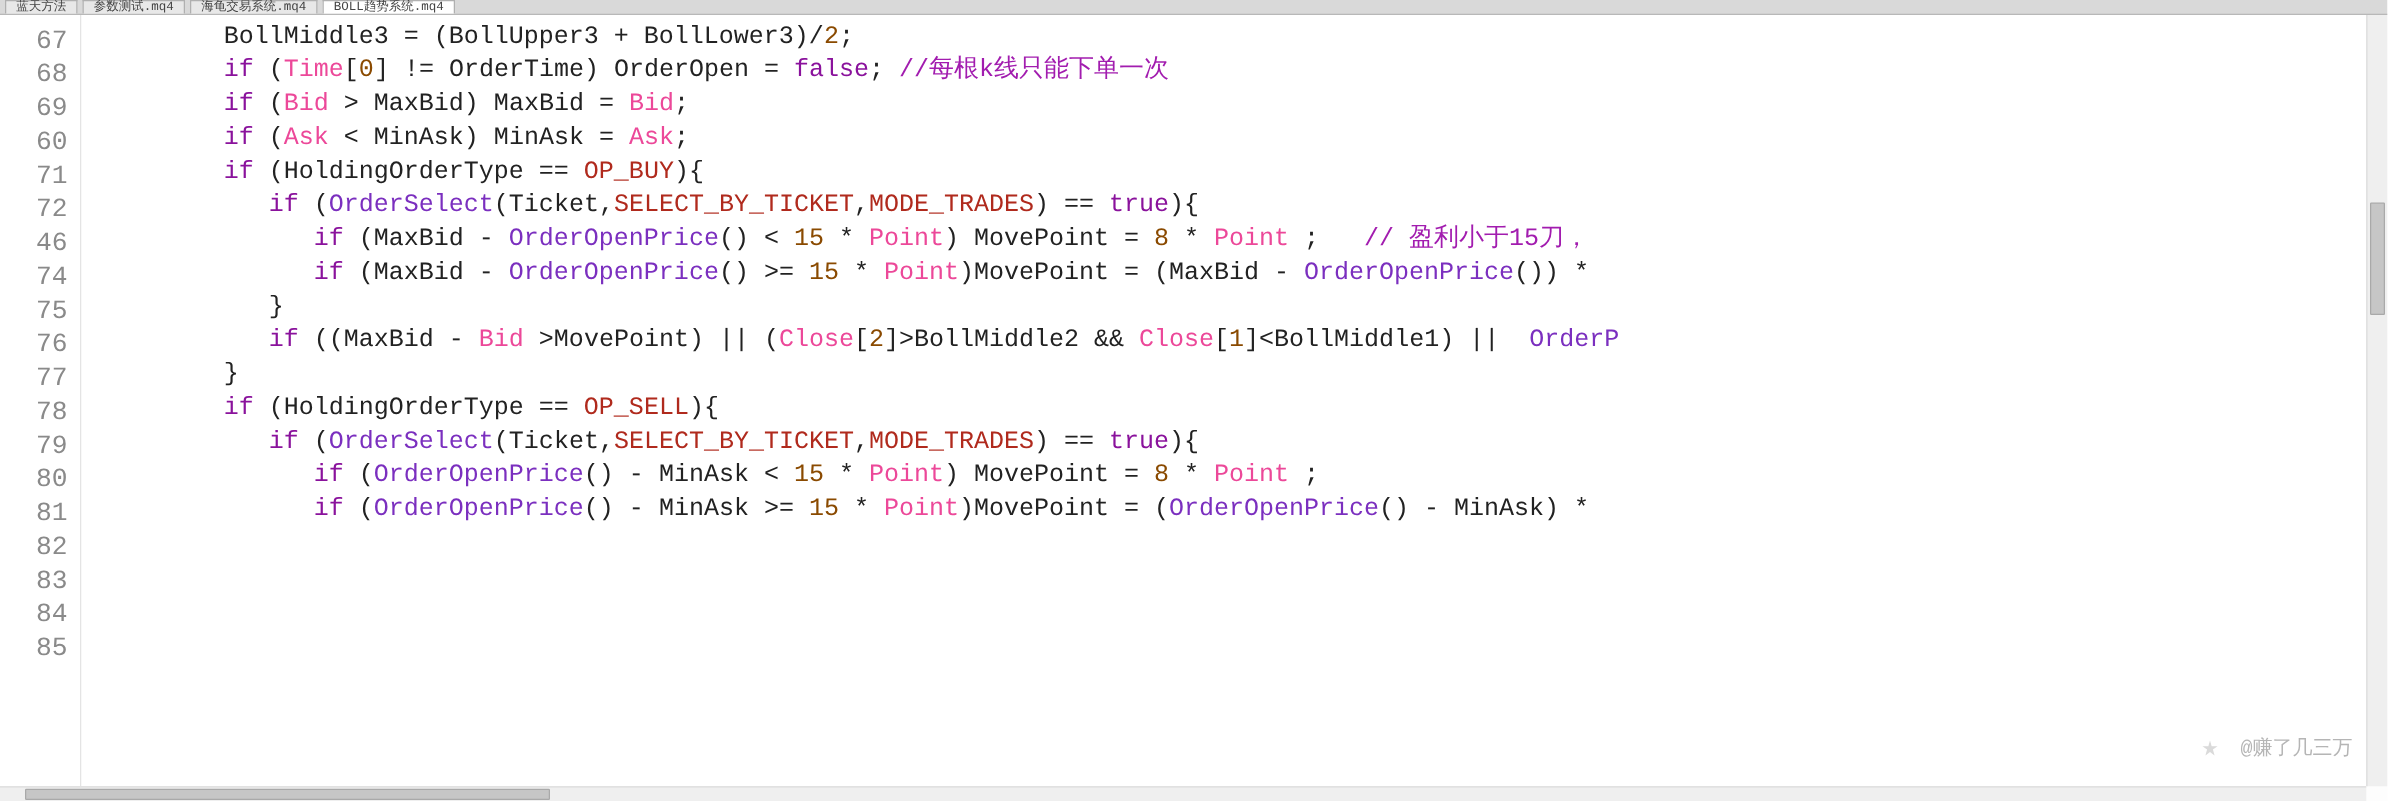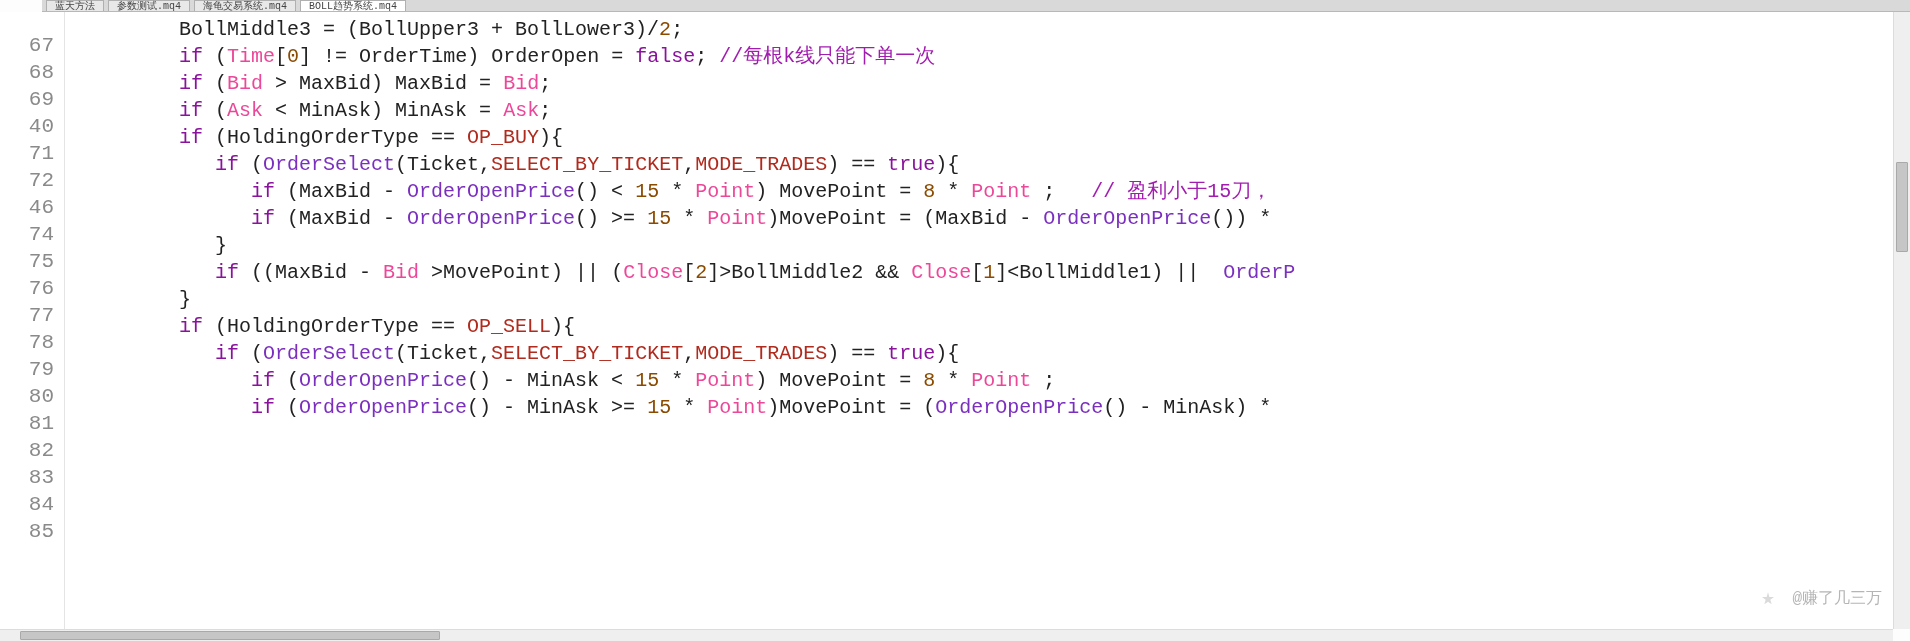"蓝天方法" .tab-bar { margin-left: 42px -> none }
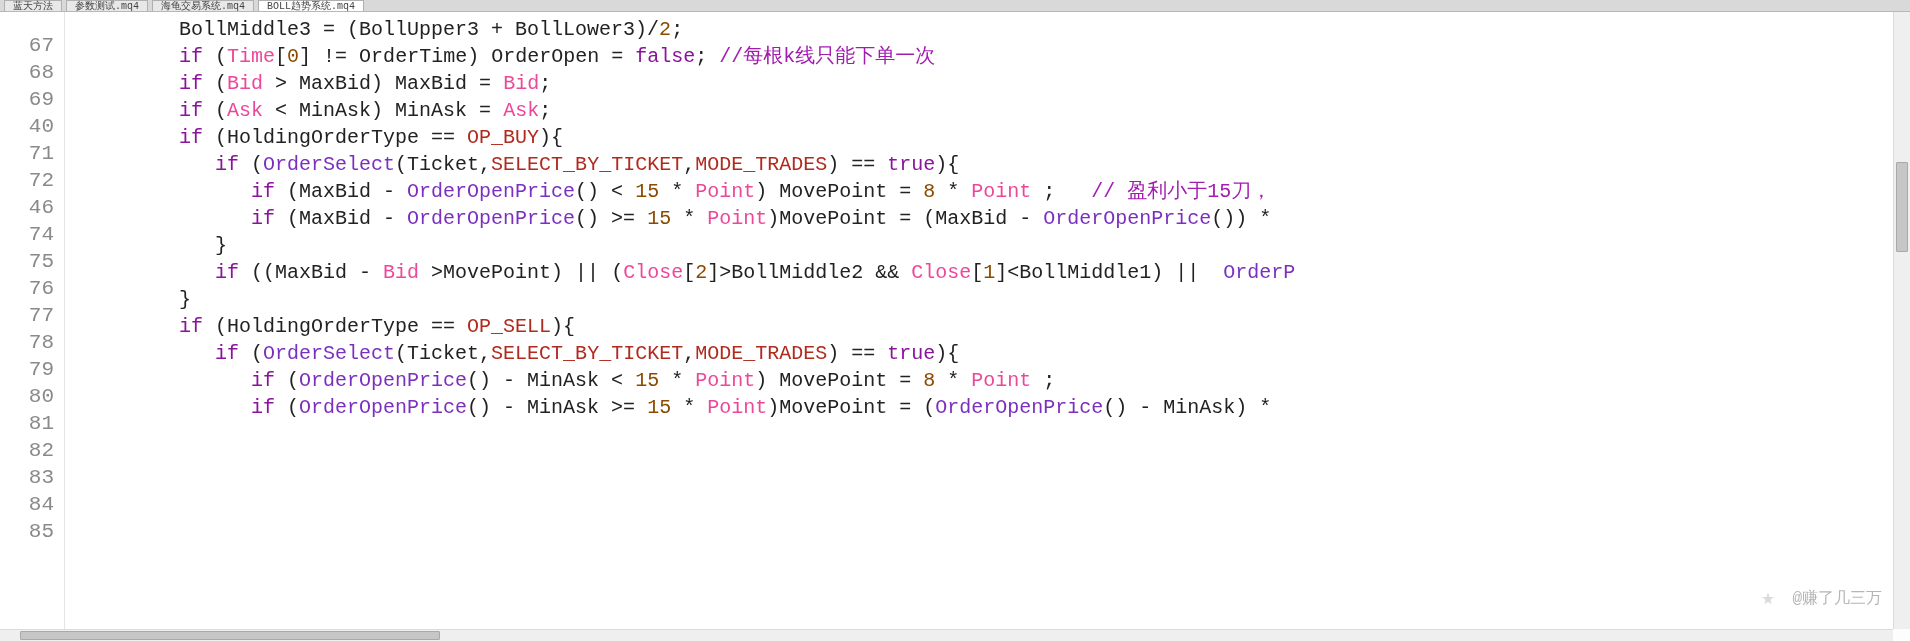"67" .gutter { padding-top: 20px -> 8px }
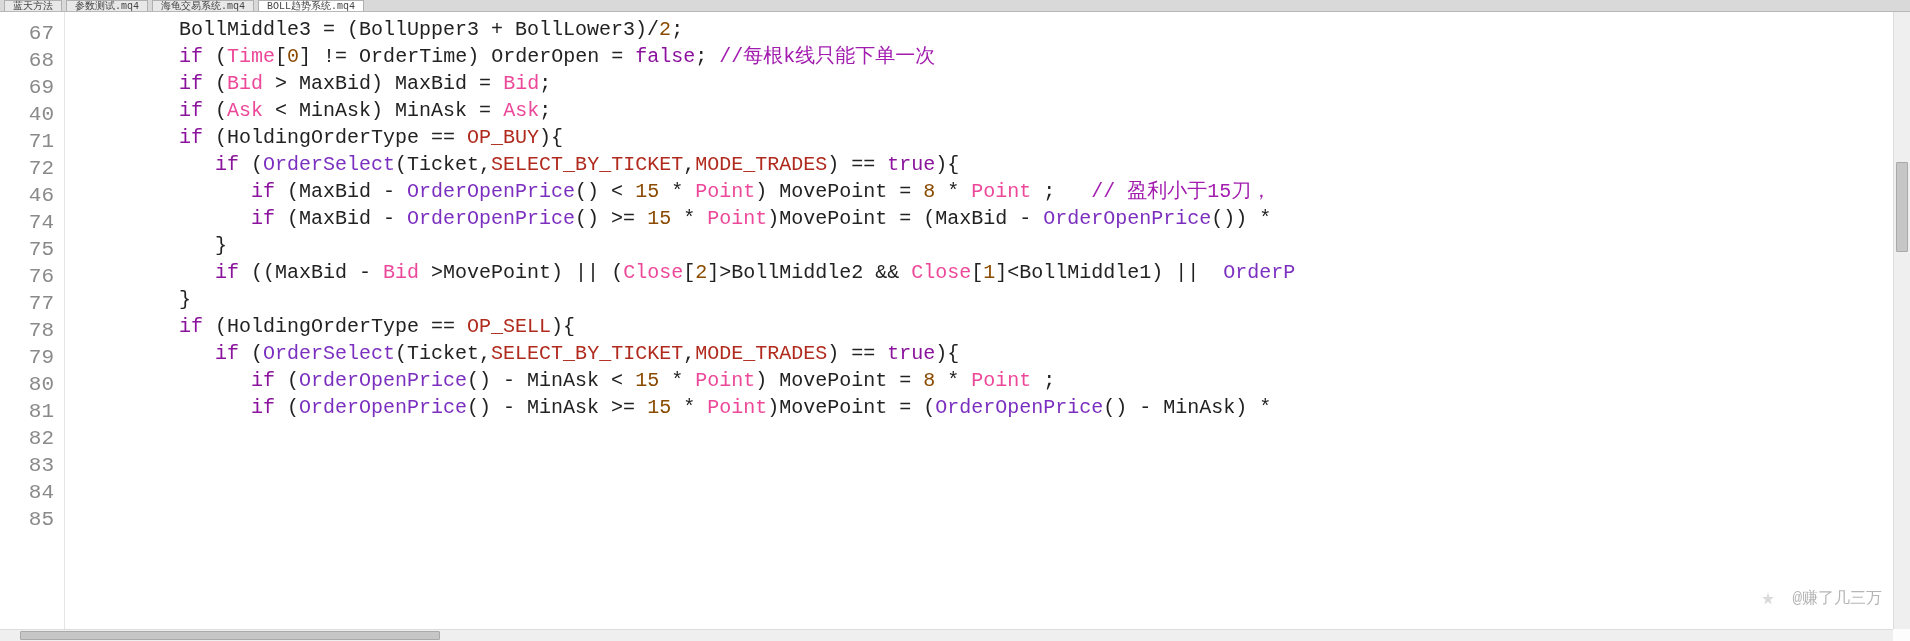"40" div { text: 40 -> 60 }
